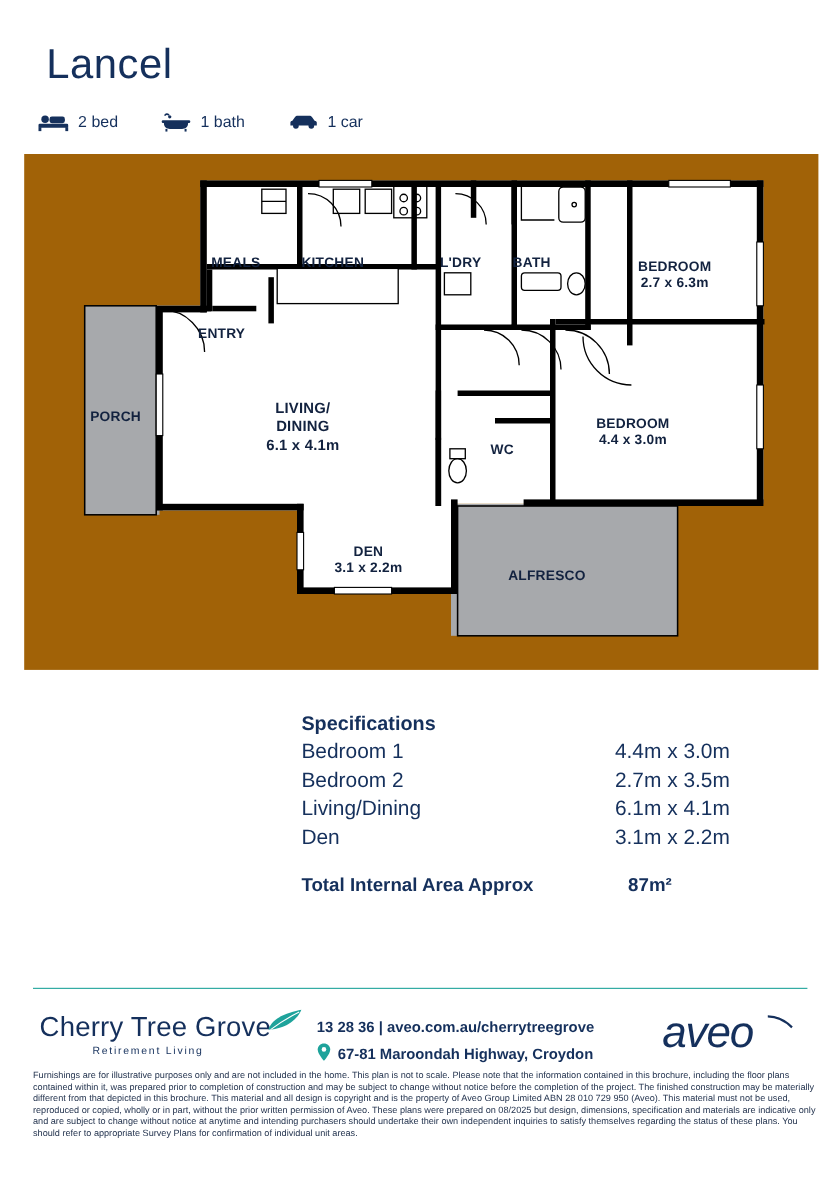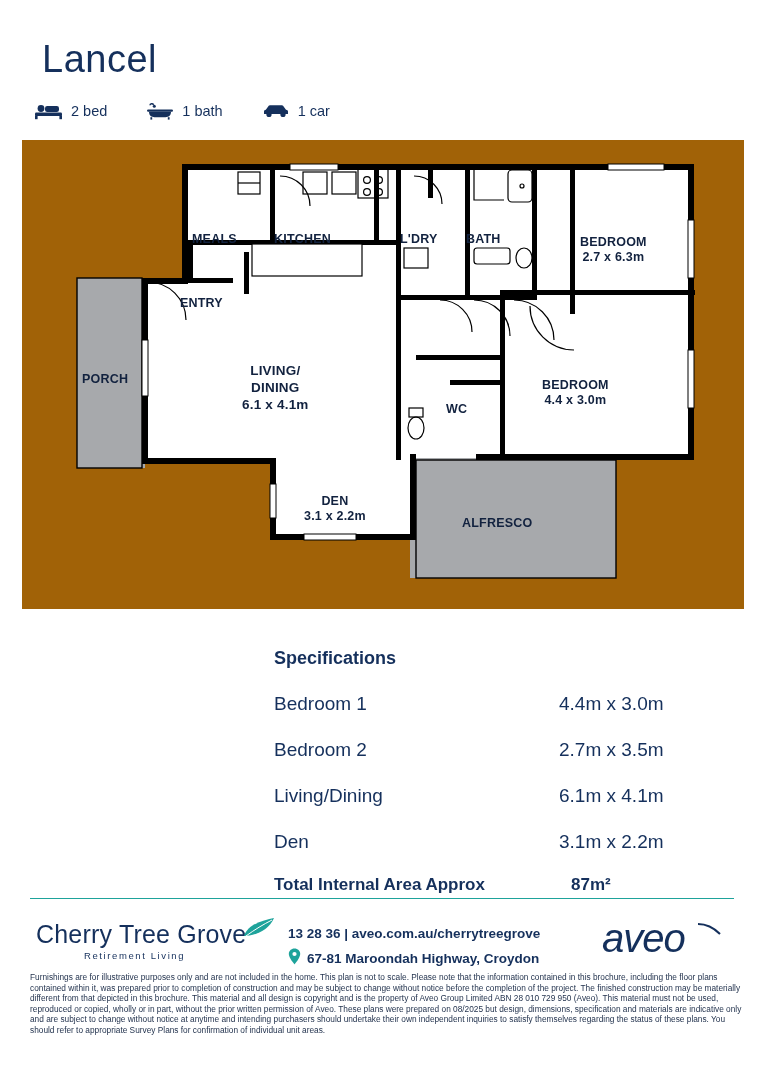"Bedroom 1" .spec-name { margin-top: 20px -> none }
